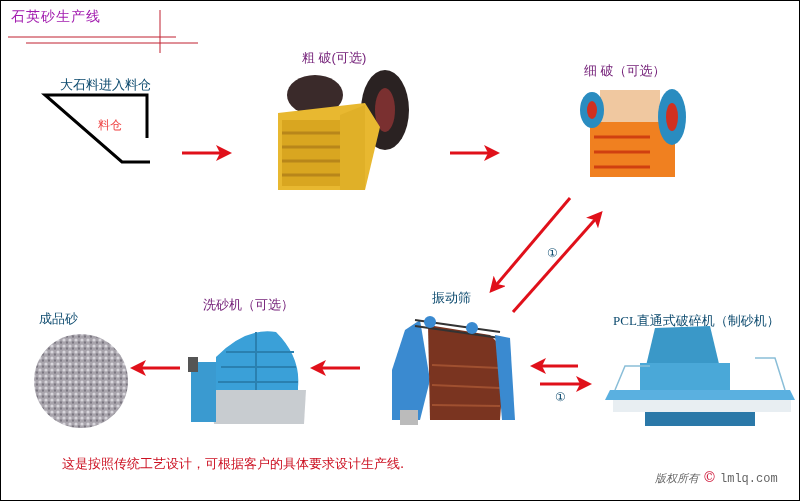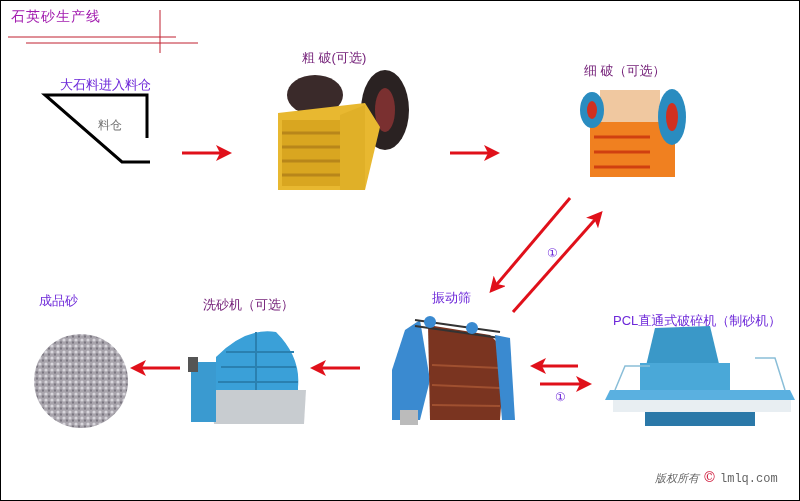"大石料进入料仓" .lbl-red { color: #6d28d9 -> #0c4a6e; font-family: Liberation Sans, sans-serif -> Liberation Serif, serif }
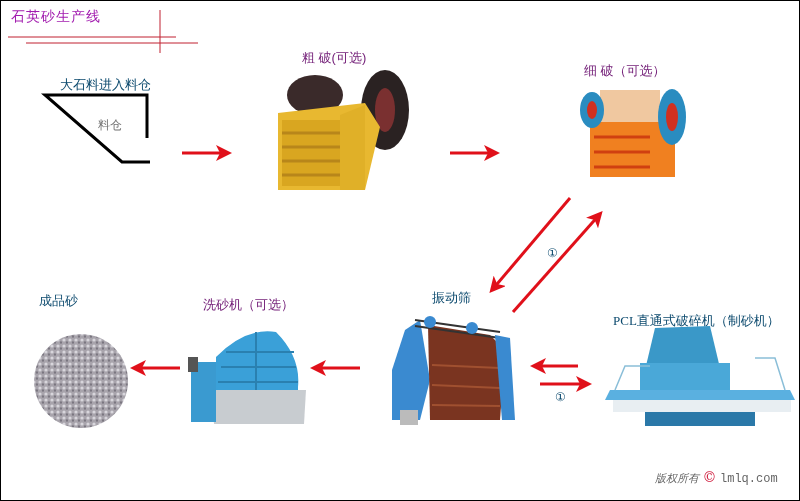"料仓" .lbl-black { color: #737373 -> #ef4444 }
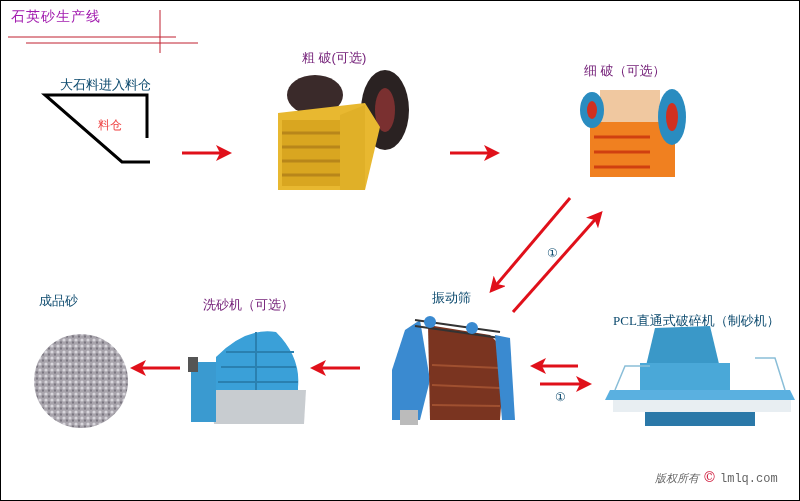"成品砂" div.abs { top: 292px -> 310px }
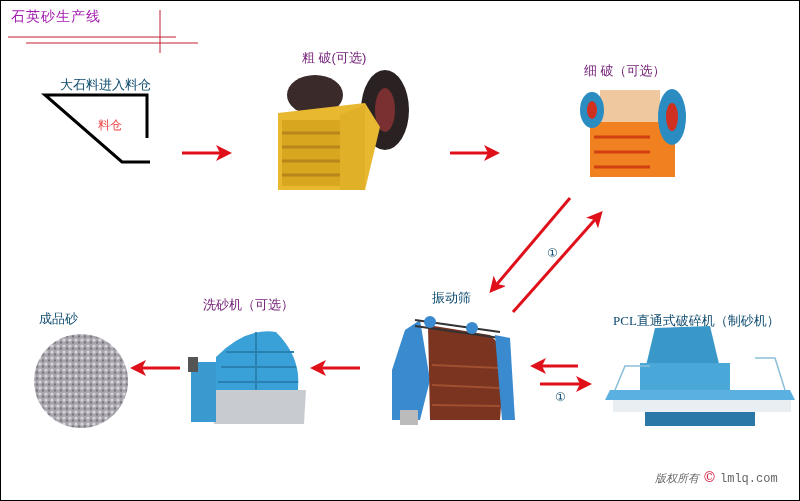"这是按照传统工艺设计，可根据客户的具体要求设计生产线." div.l2 { html: none -> <div>这是按照传统工艺设计，可根据客户的具体要求设计生产线.</div> }
